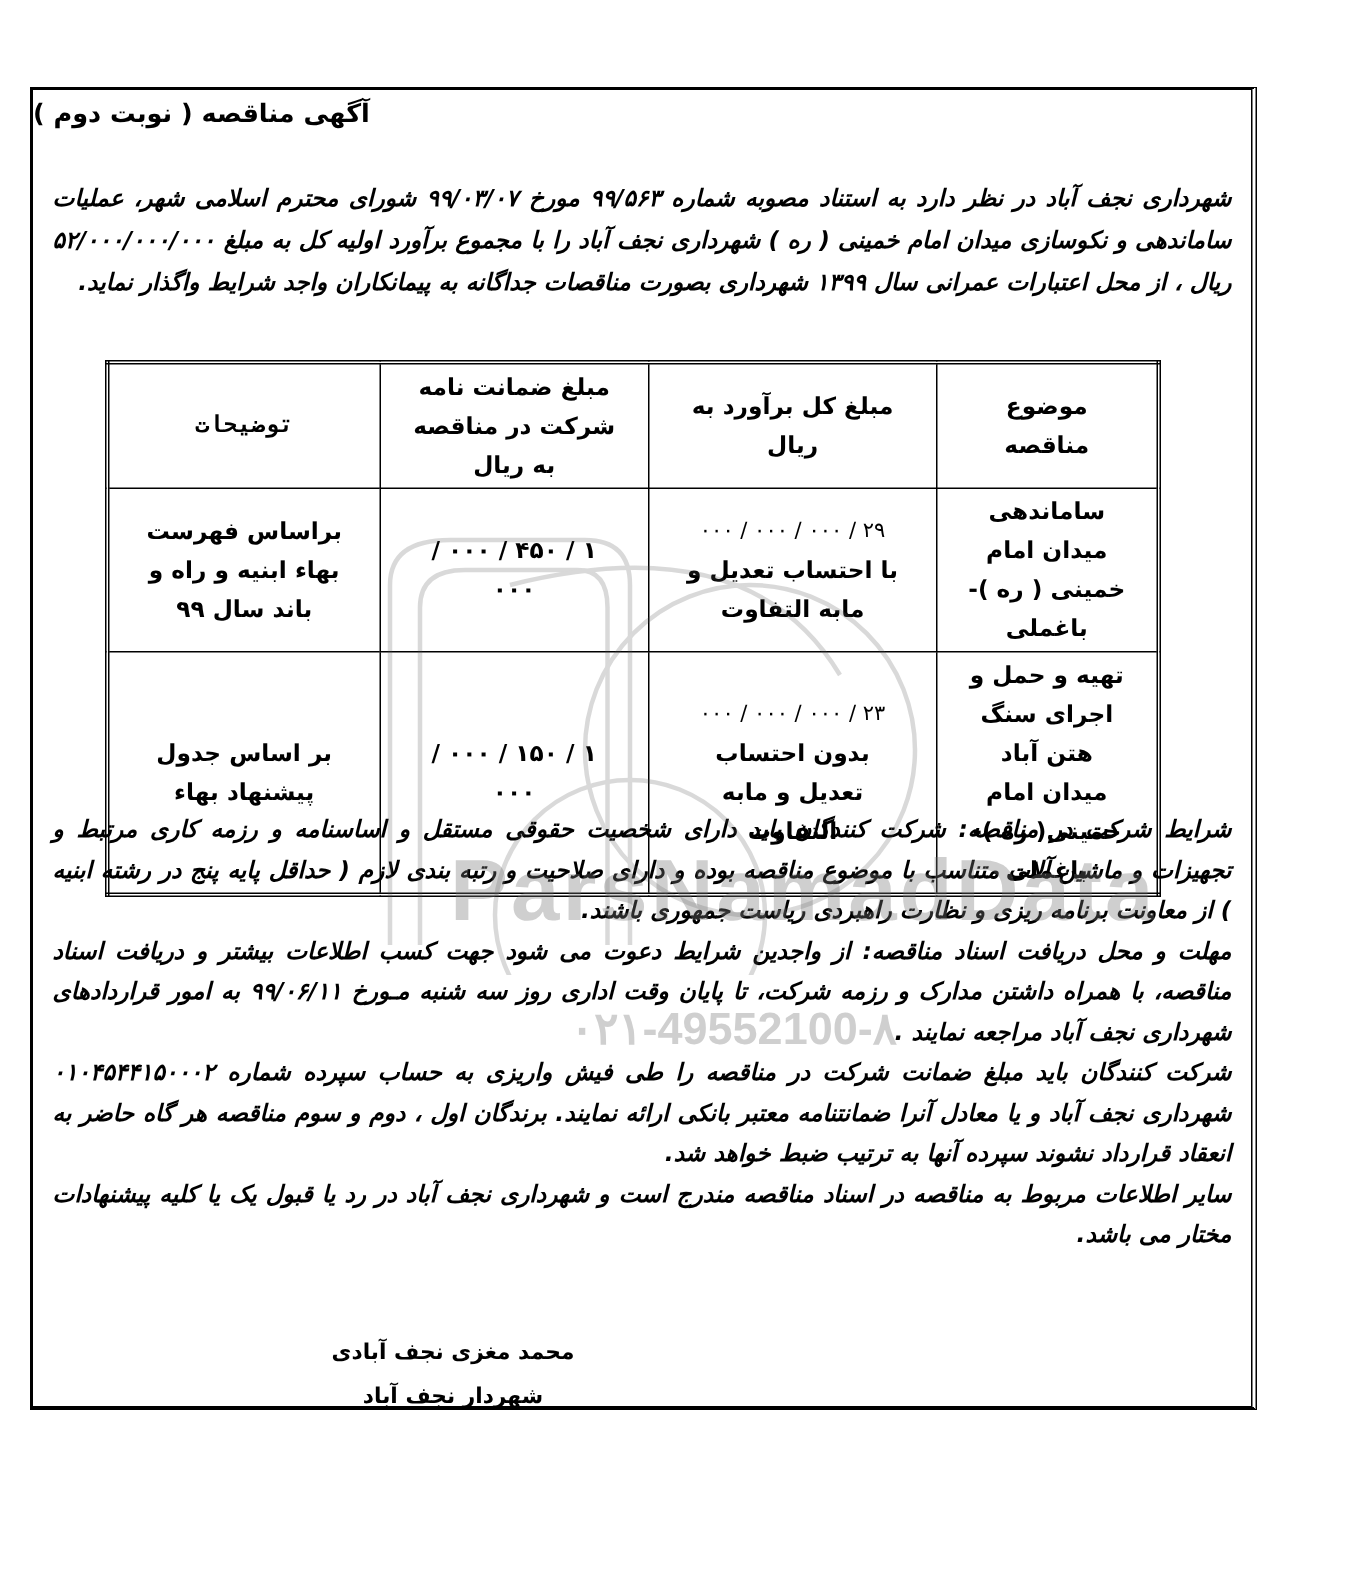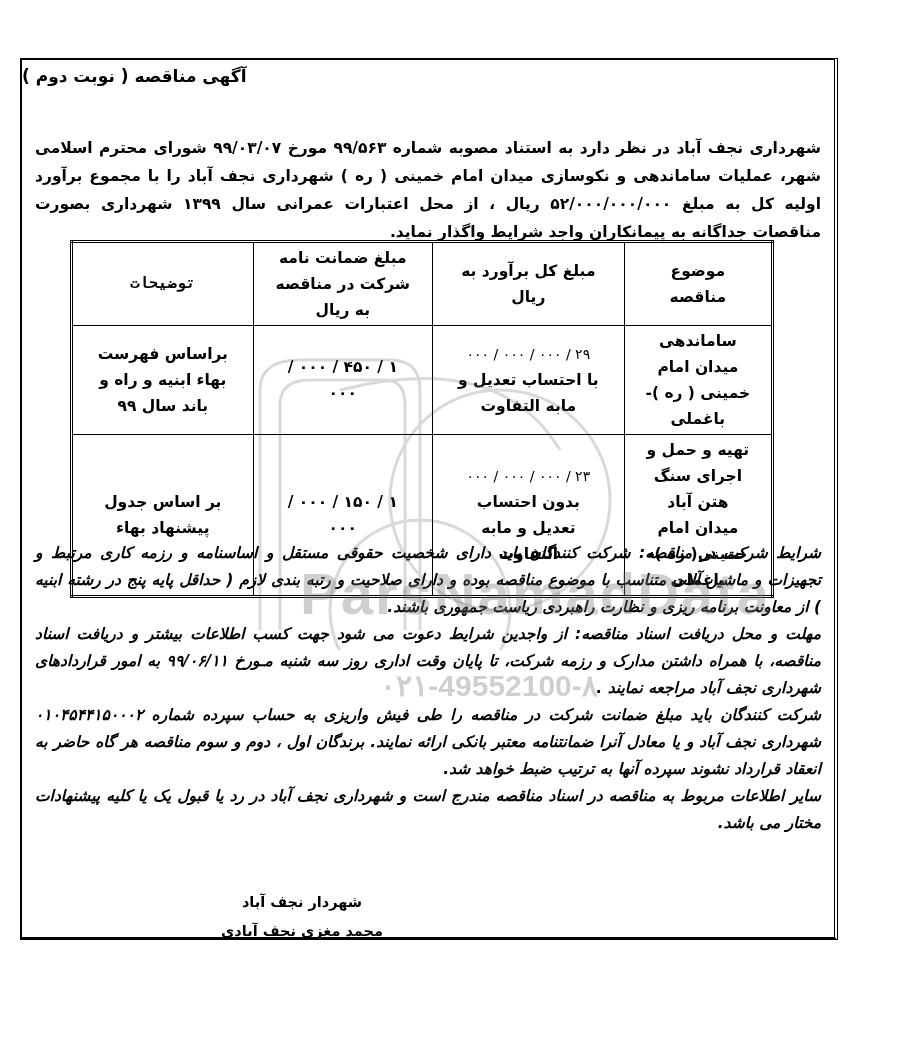"شهرداری نجف آباد در نظر" .intro { font-style: none -> italic; top: 74px -> 58px }
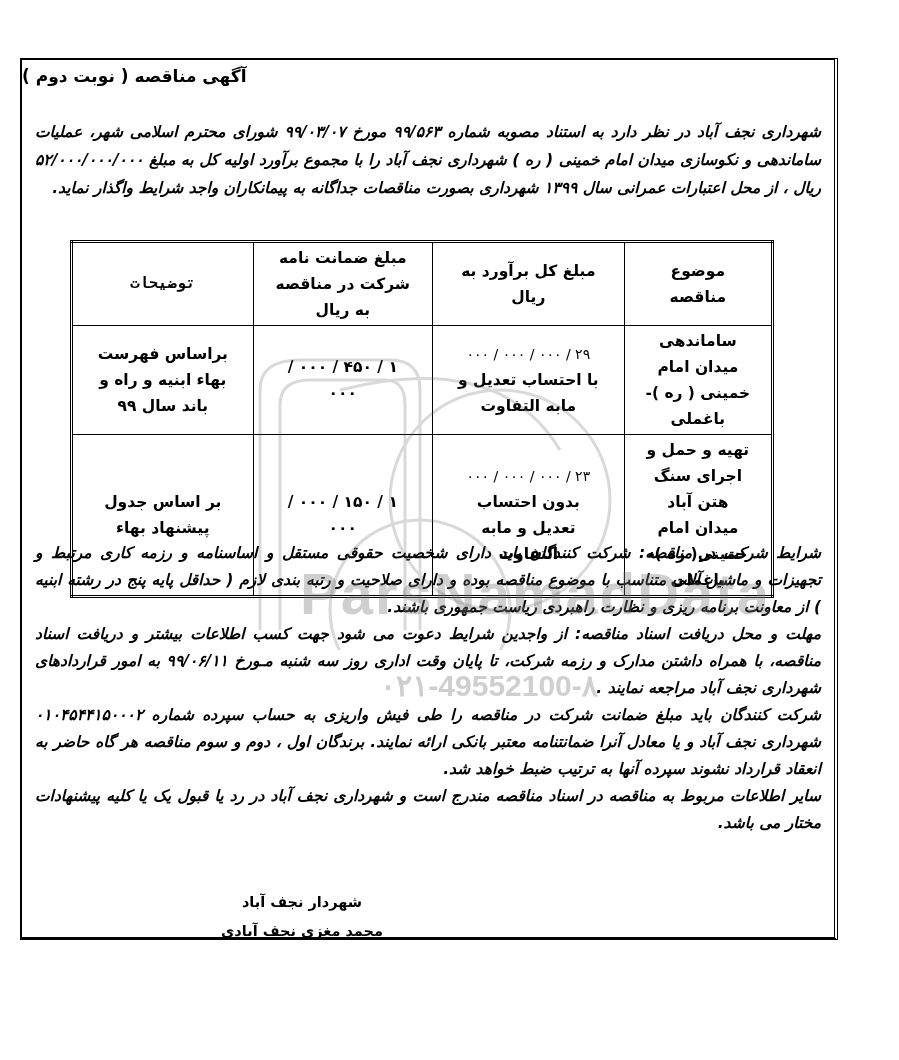"شهردار نجف آباد" div { order: before "محمد مغزی نجف آبادی" -> after "محمد مغزی نجف آبادی" }
